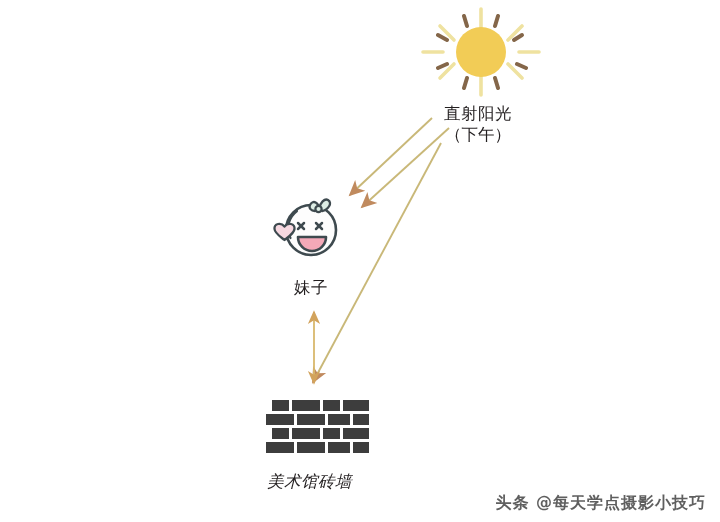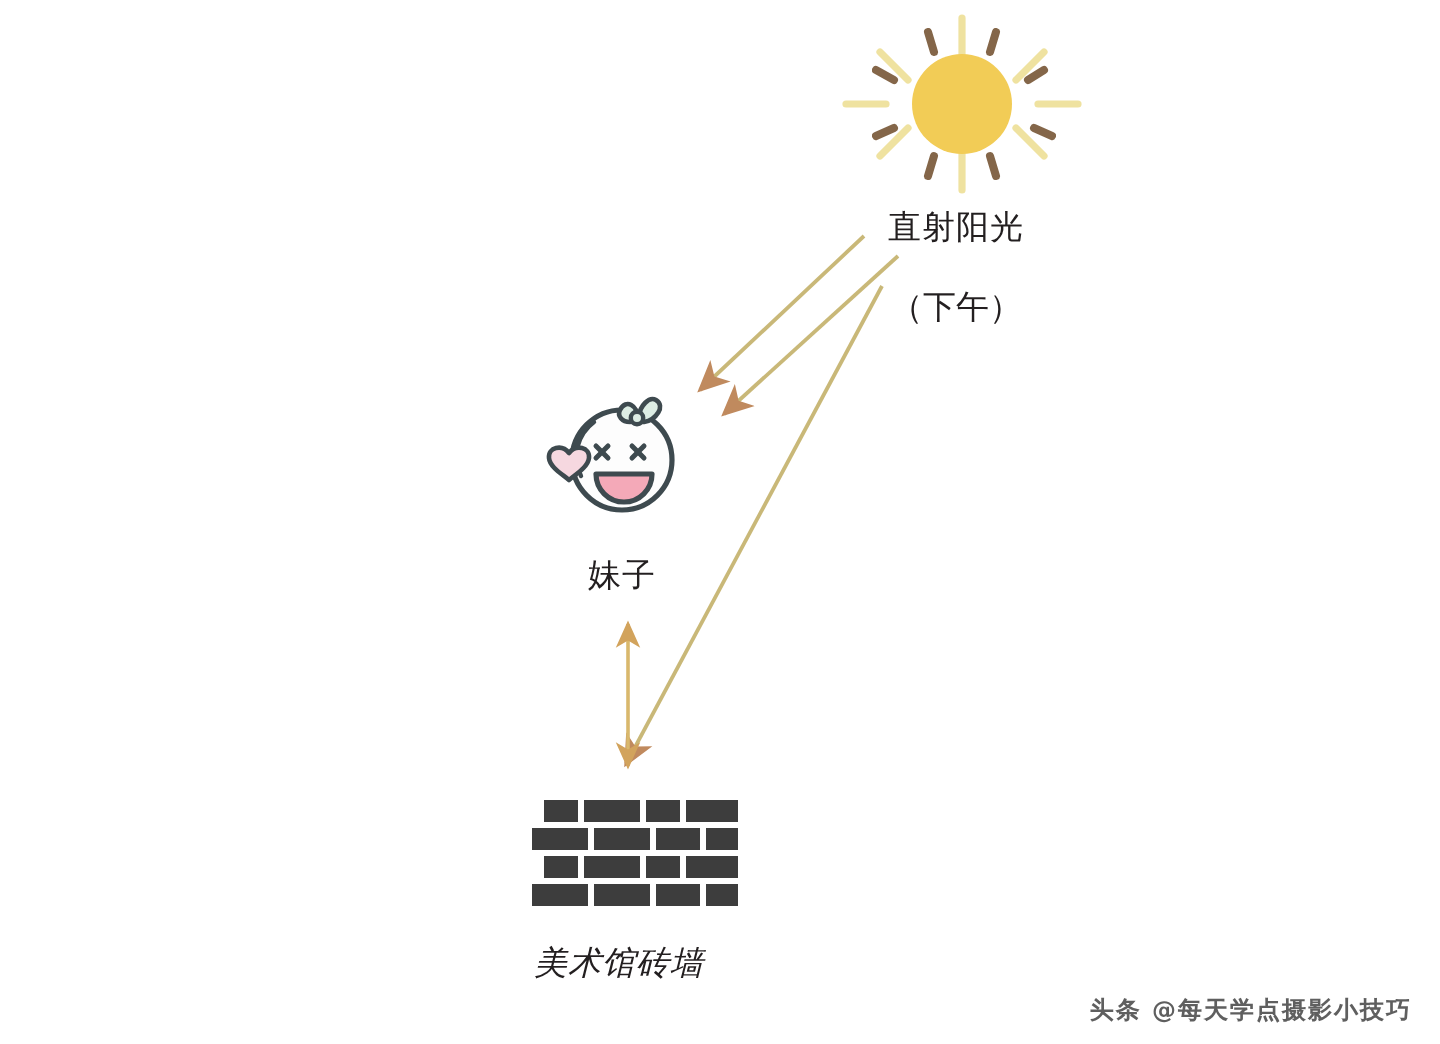"（下午）" #sunlight-label .l2 { margin-top: 19px -> none }
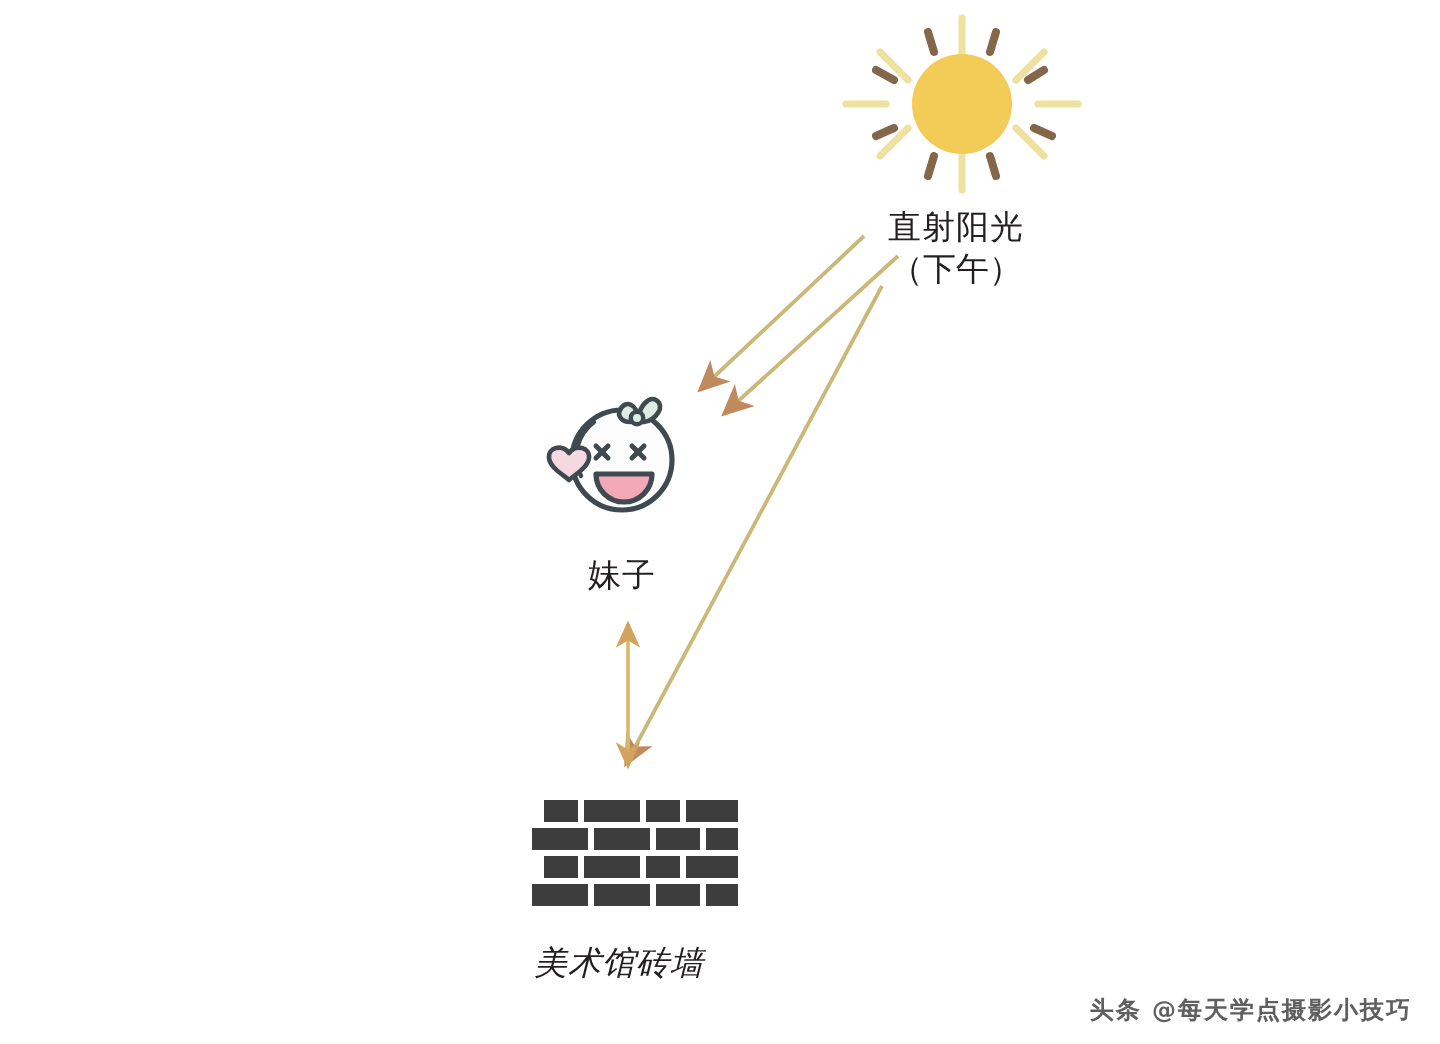"头条 @每天学点摄影小技巧" #watermark { font-size: 12px -> 16px }
